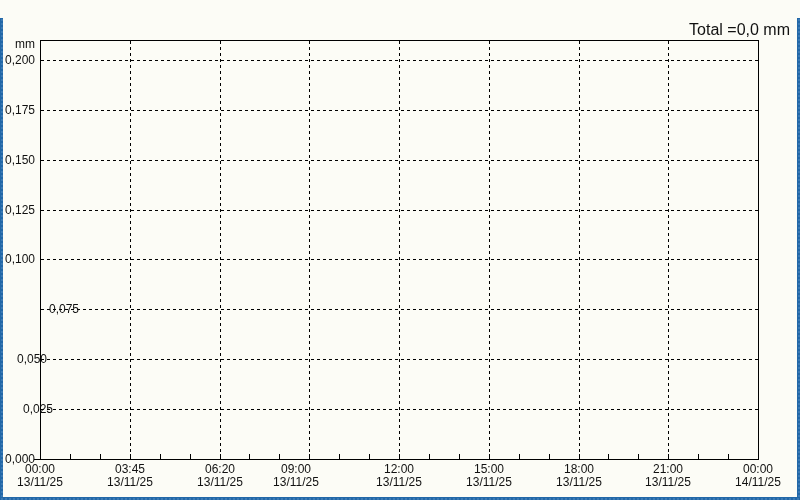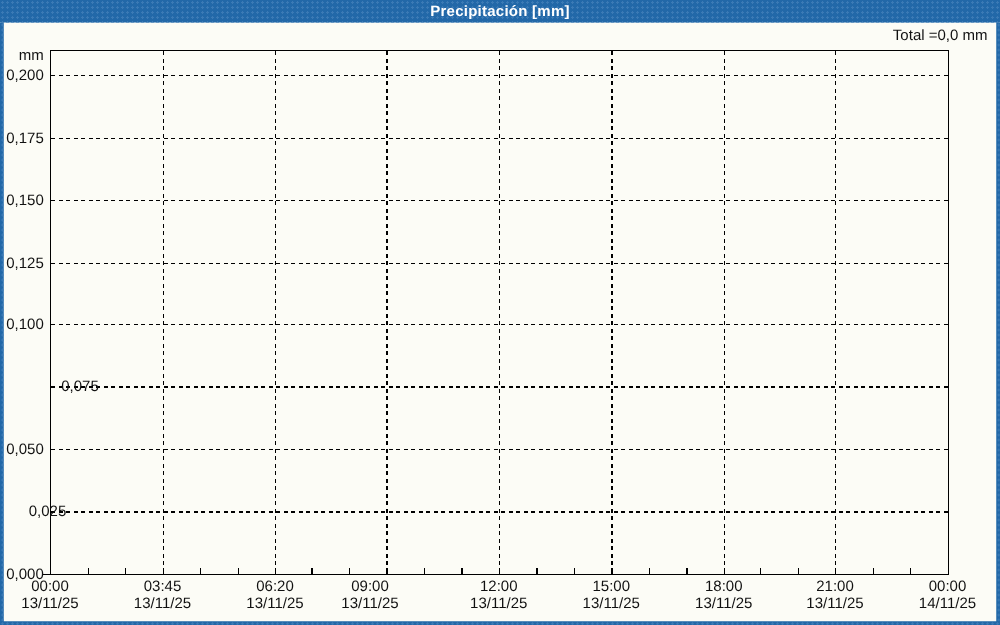"Precipitación [mm]" div.titlebar { html: <div> <span>Precipitación [mm]</span> </div> -> none }
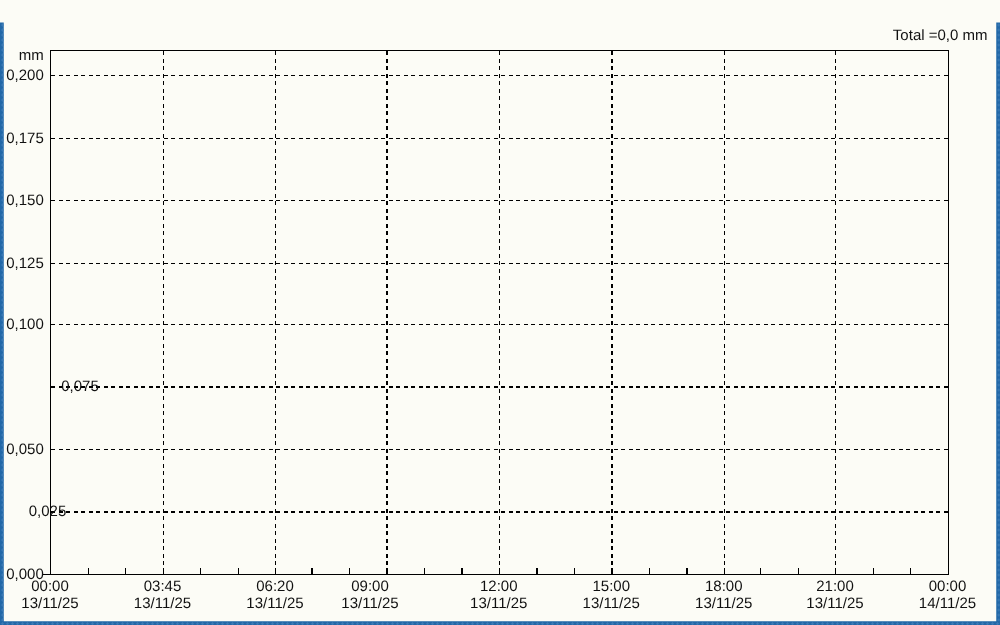"Total =0,0 mm" .total { font-size: 12px -> 16px }
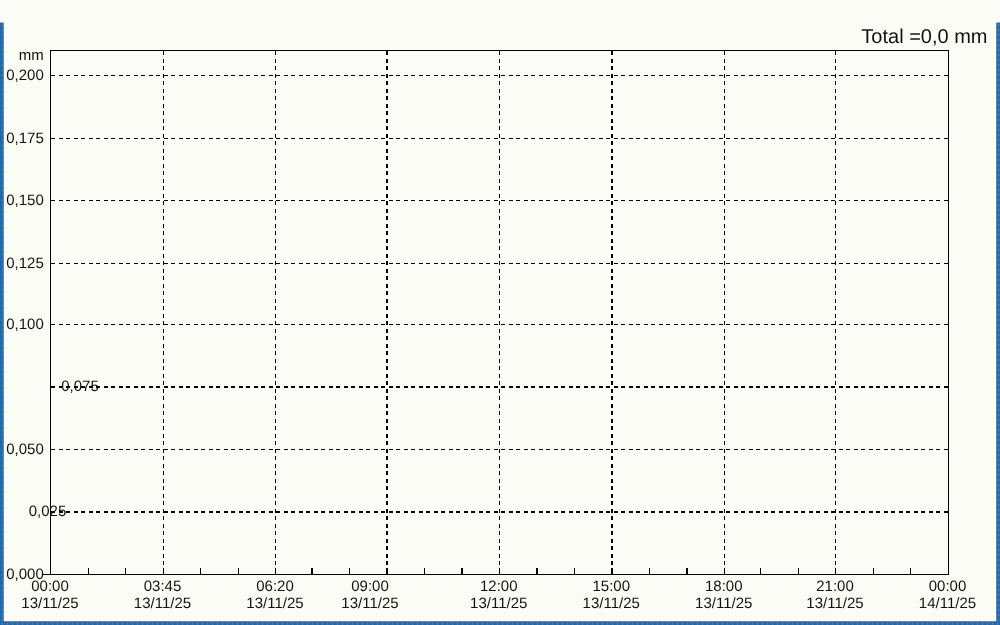"0,050" div.ylabel { margin-left: none -> 12px }
